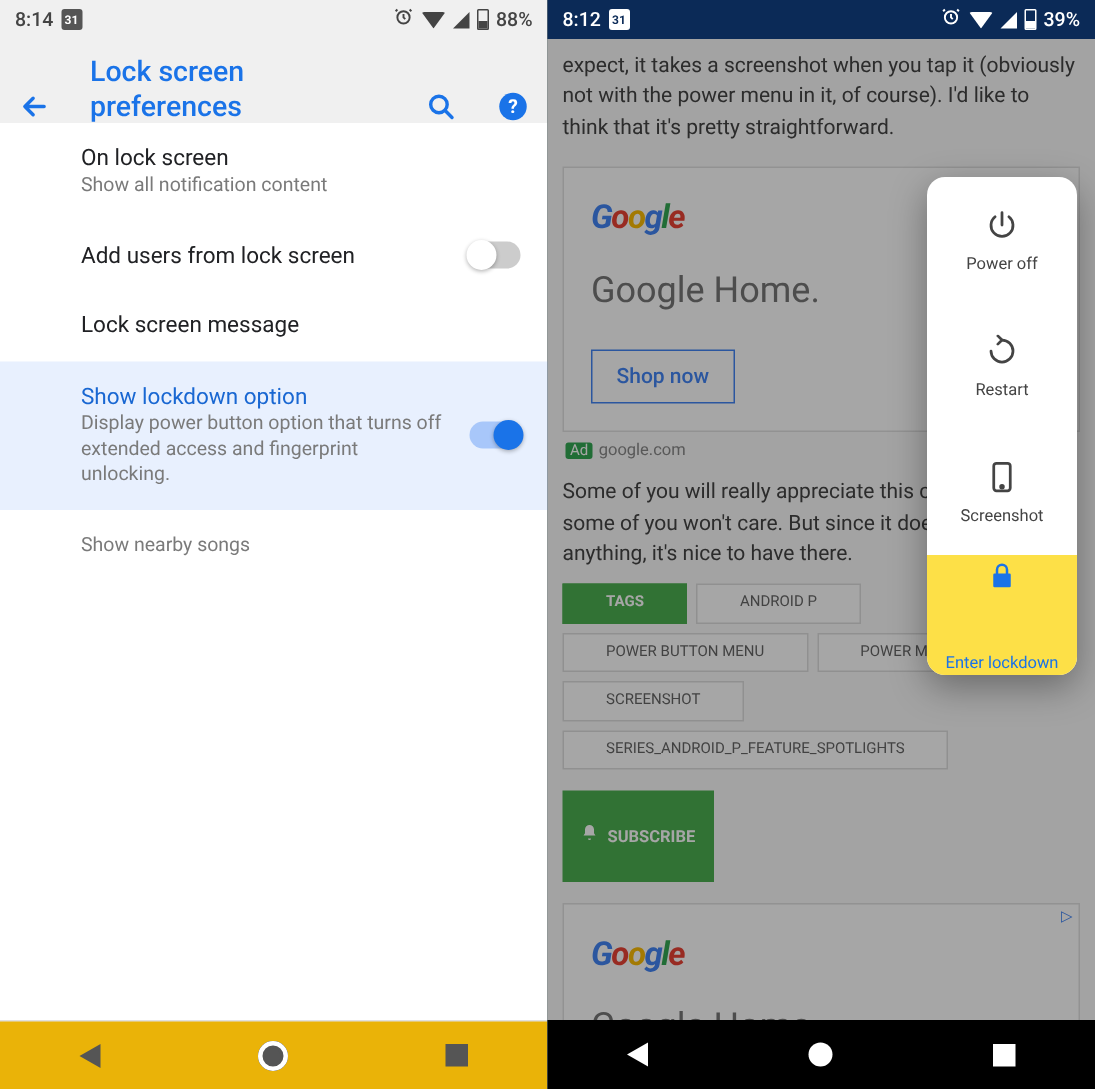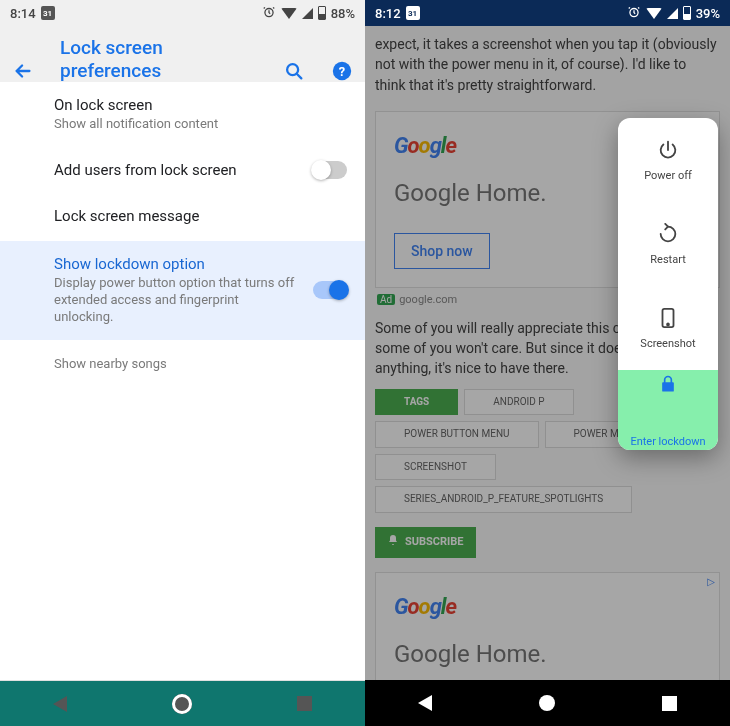"8:14" .phone-left { background: #0f766e -> #eab308 }
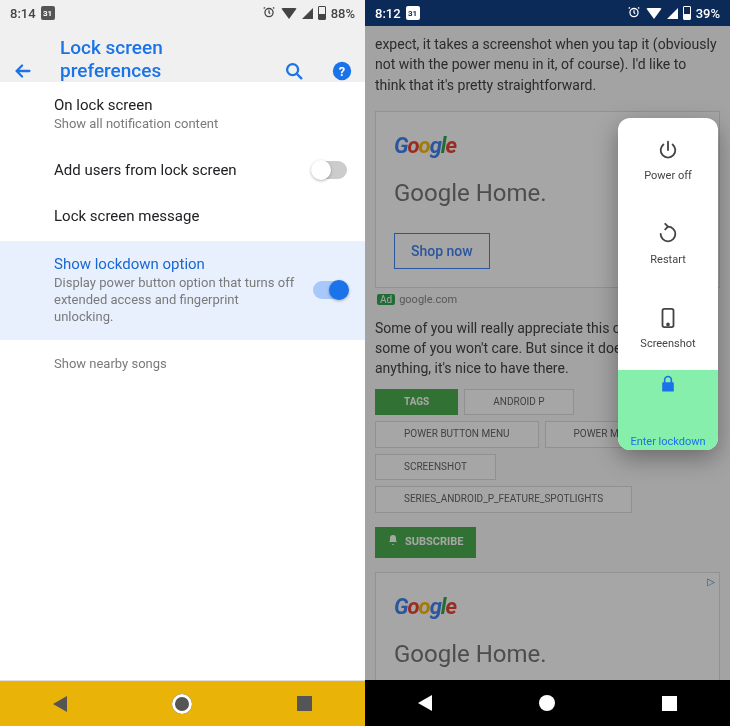"Enter lockdown" .pm-item.lockdown { background: #86efac -> #fde047 }
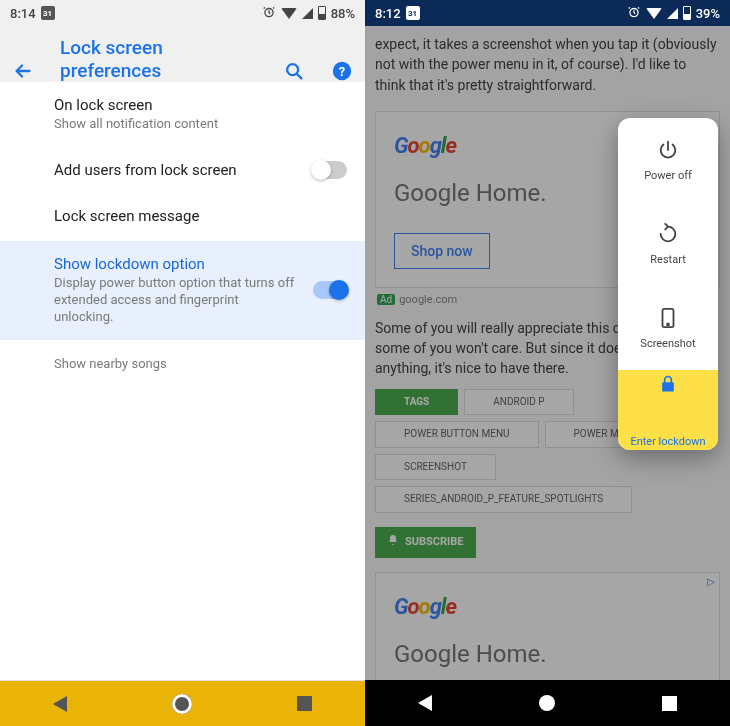"SUBSCRIBE" .subscribe { padding: 7px 12px -> 22px 12px }
